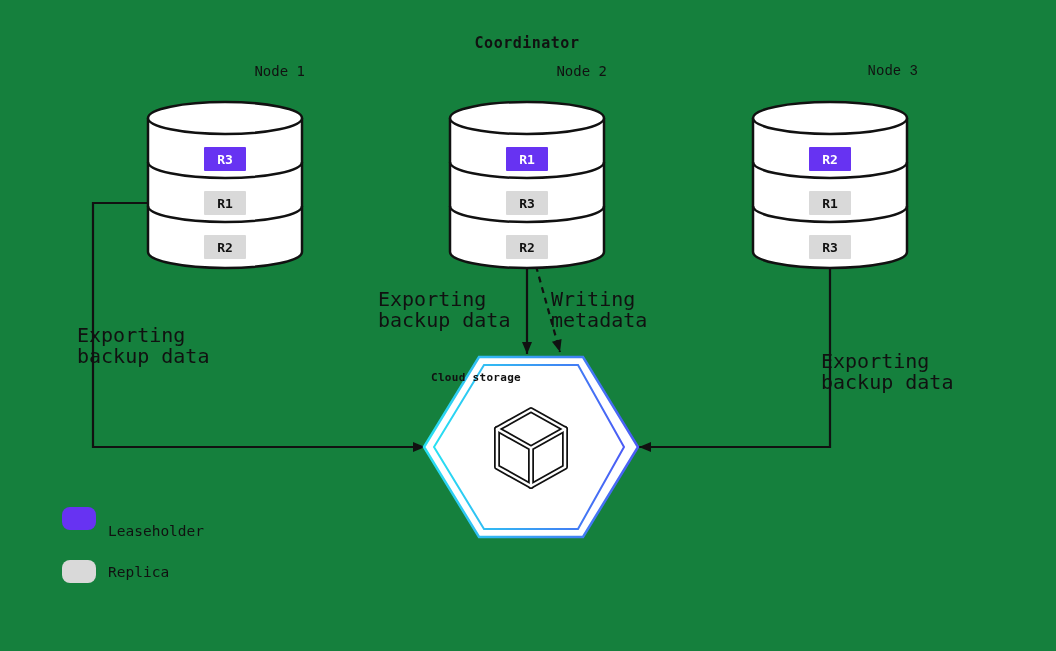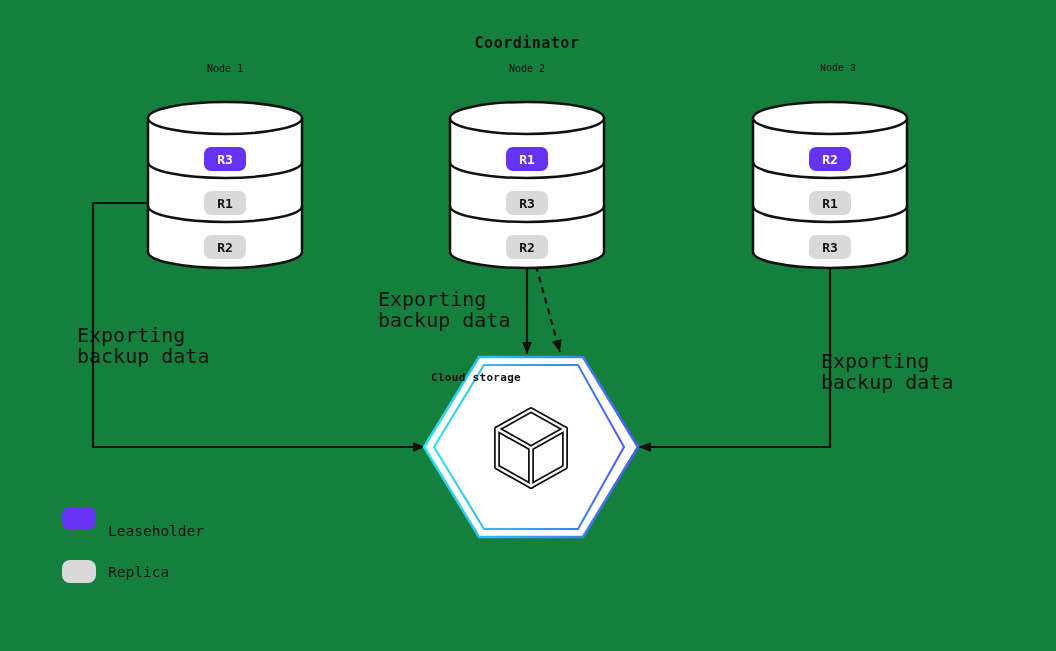"Node 1" .node-label { font-size: 10px -> 14px; text-align: center -> right }
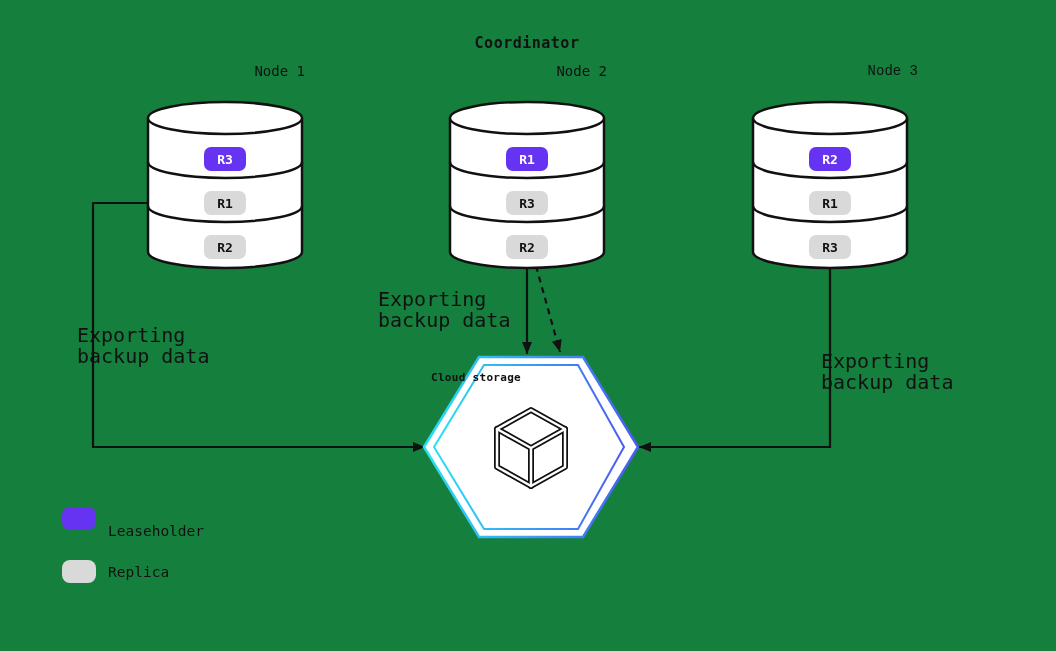"R3" .badge { border-radius: 7px -> 1px }
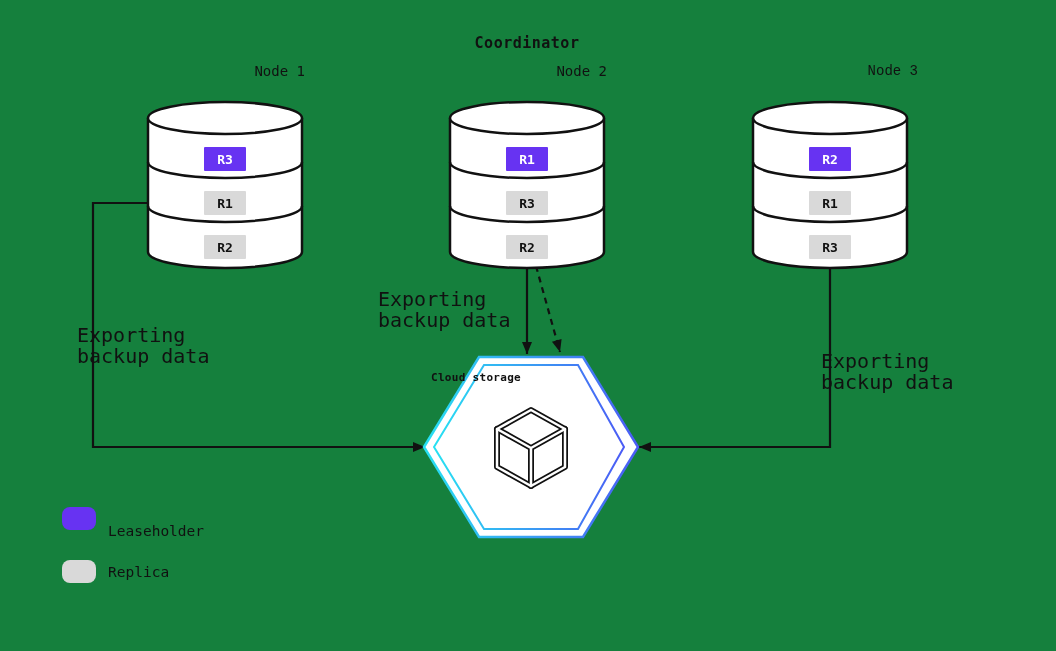"Writing" div.abs { html: none -> <div> <div>Writing</div> <div>metadata</div> </div> }
